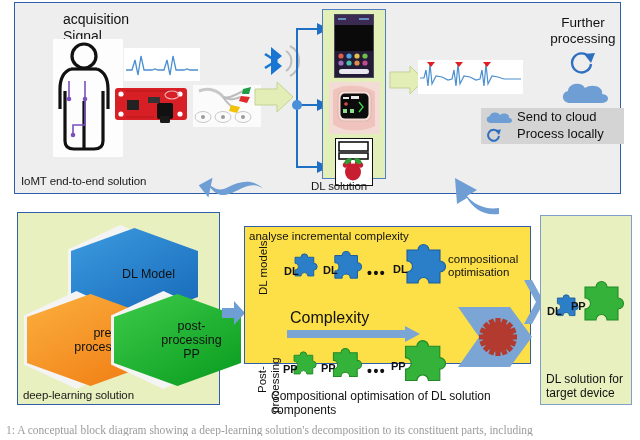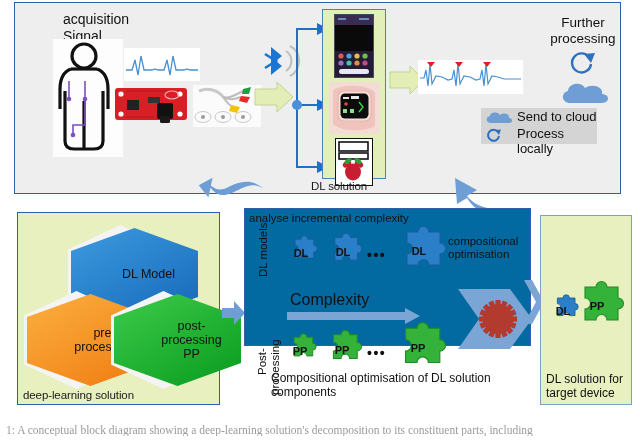"Send to cloud" #legend { width: 116px -> 143px }
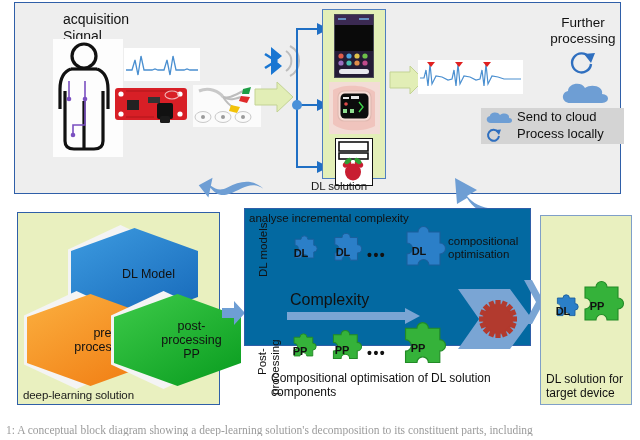"IoMT end-to-end solution" div.panel-label { html: none -> <div>IoMT end-to-end solution</div> }
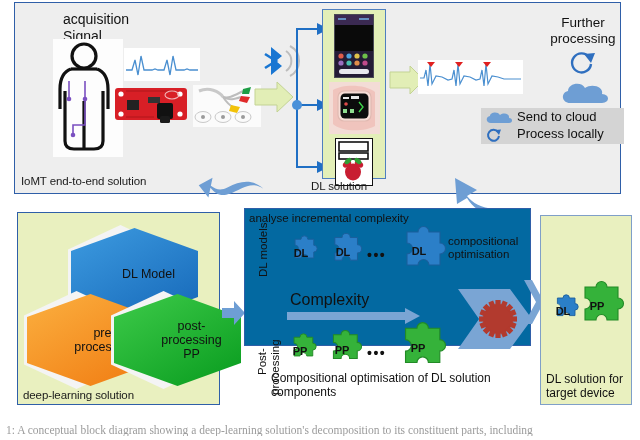"analyse incremental complexity" #panel-comp { background: #0369a1 -> #fde047; top: 208px -> 226px }
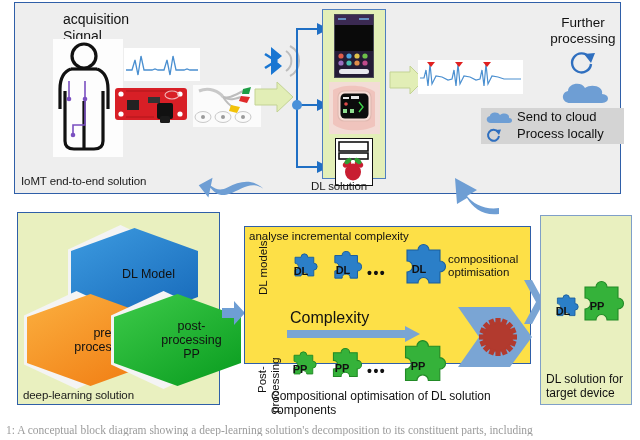"DL" .puzzle-txt { text-align: center -> none }
